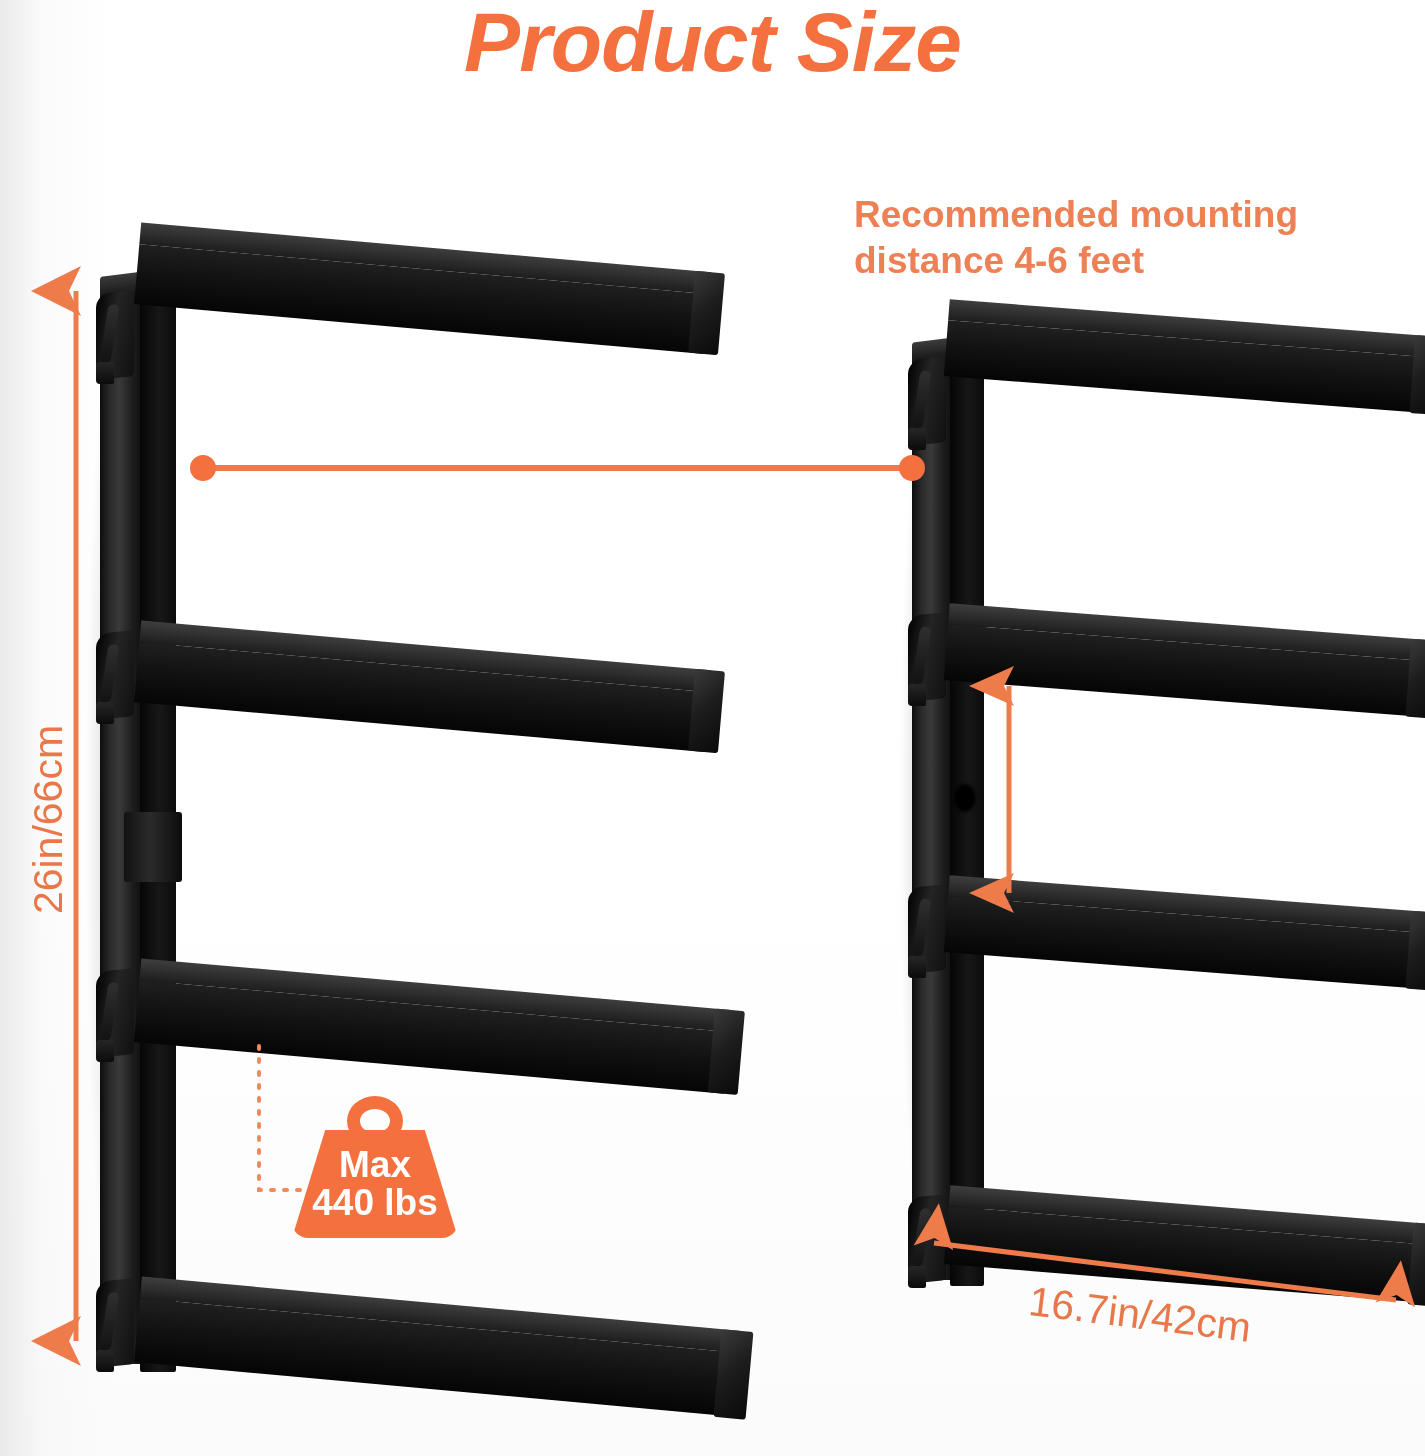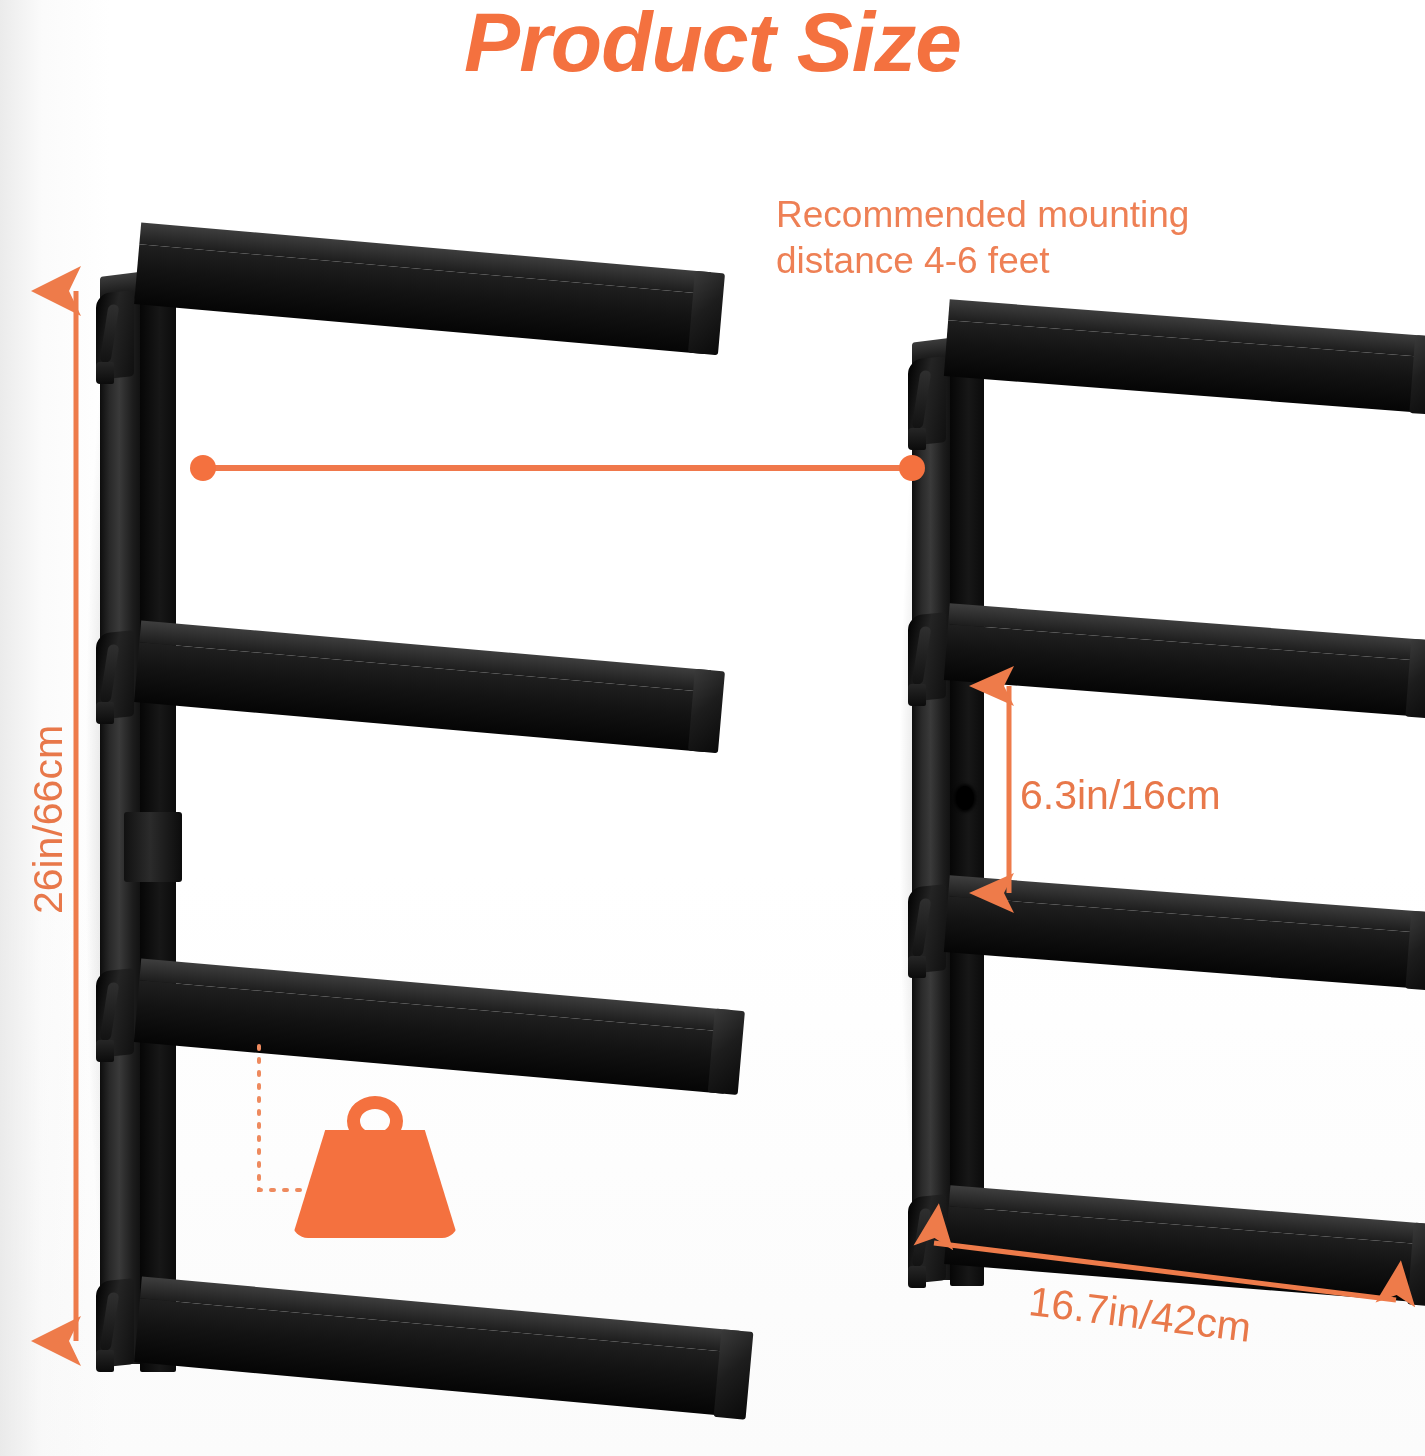"Recommended mounting" div.note { font-weight: none -> bold; left: 776px -> 854px }
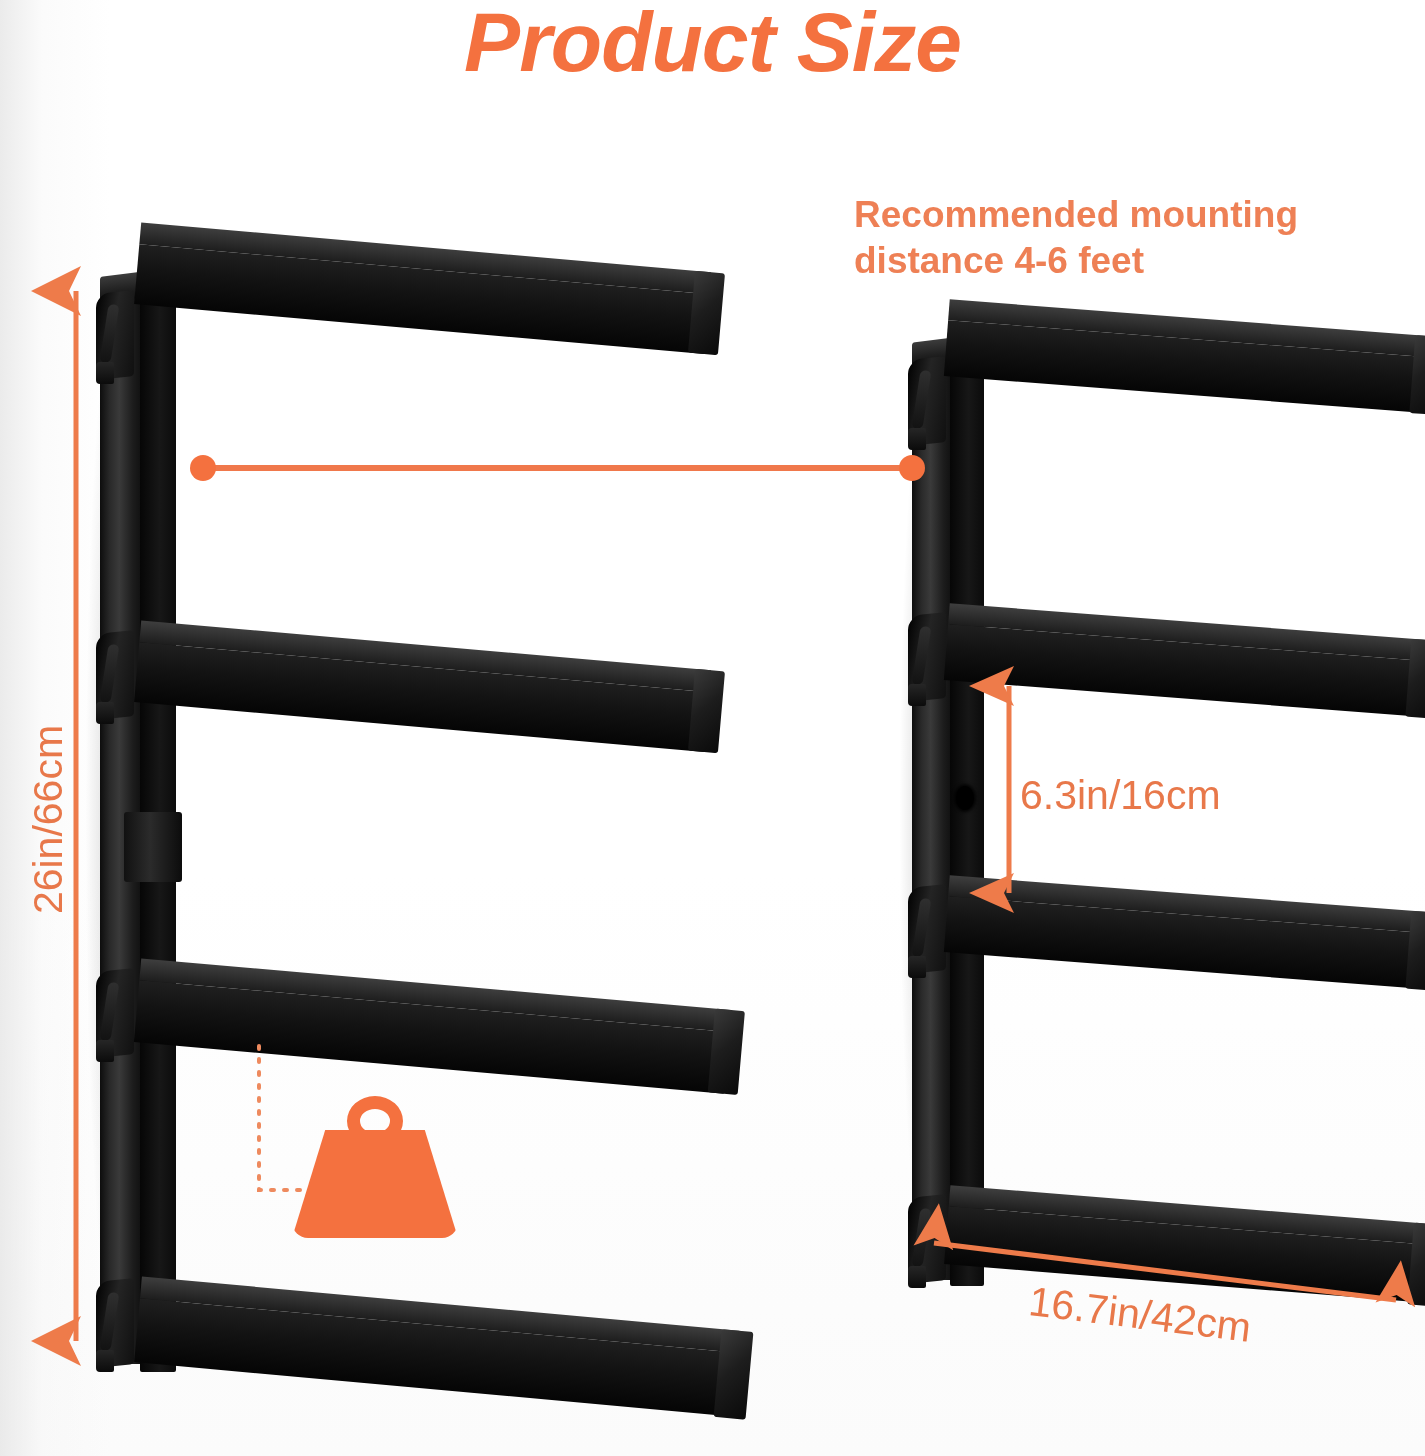"6.3in/16cm" div.dim-label { html: <div>6.3in/16cm</div> -> none }
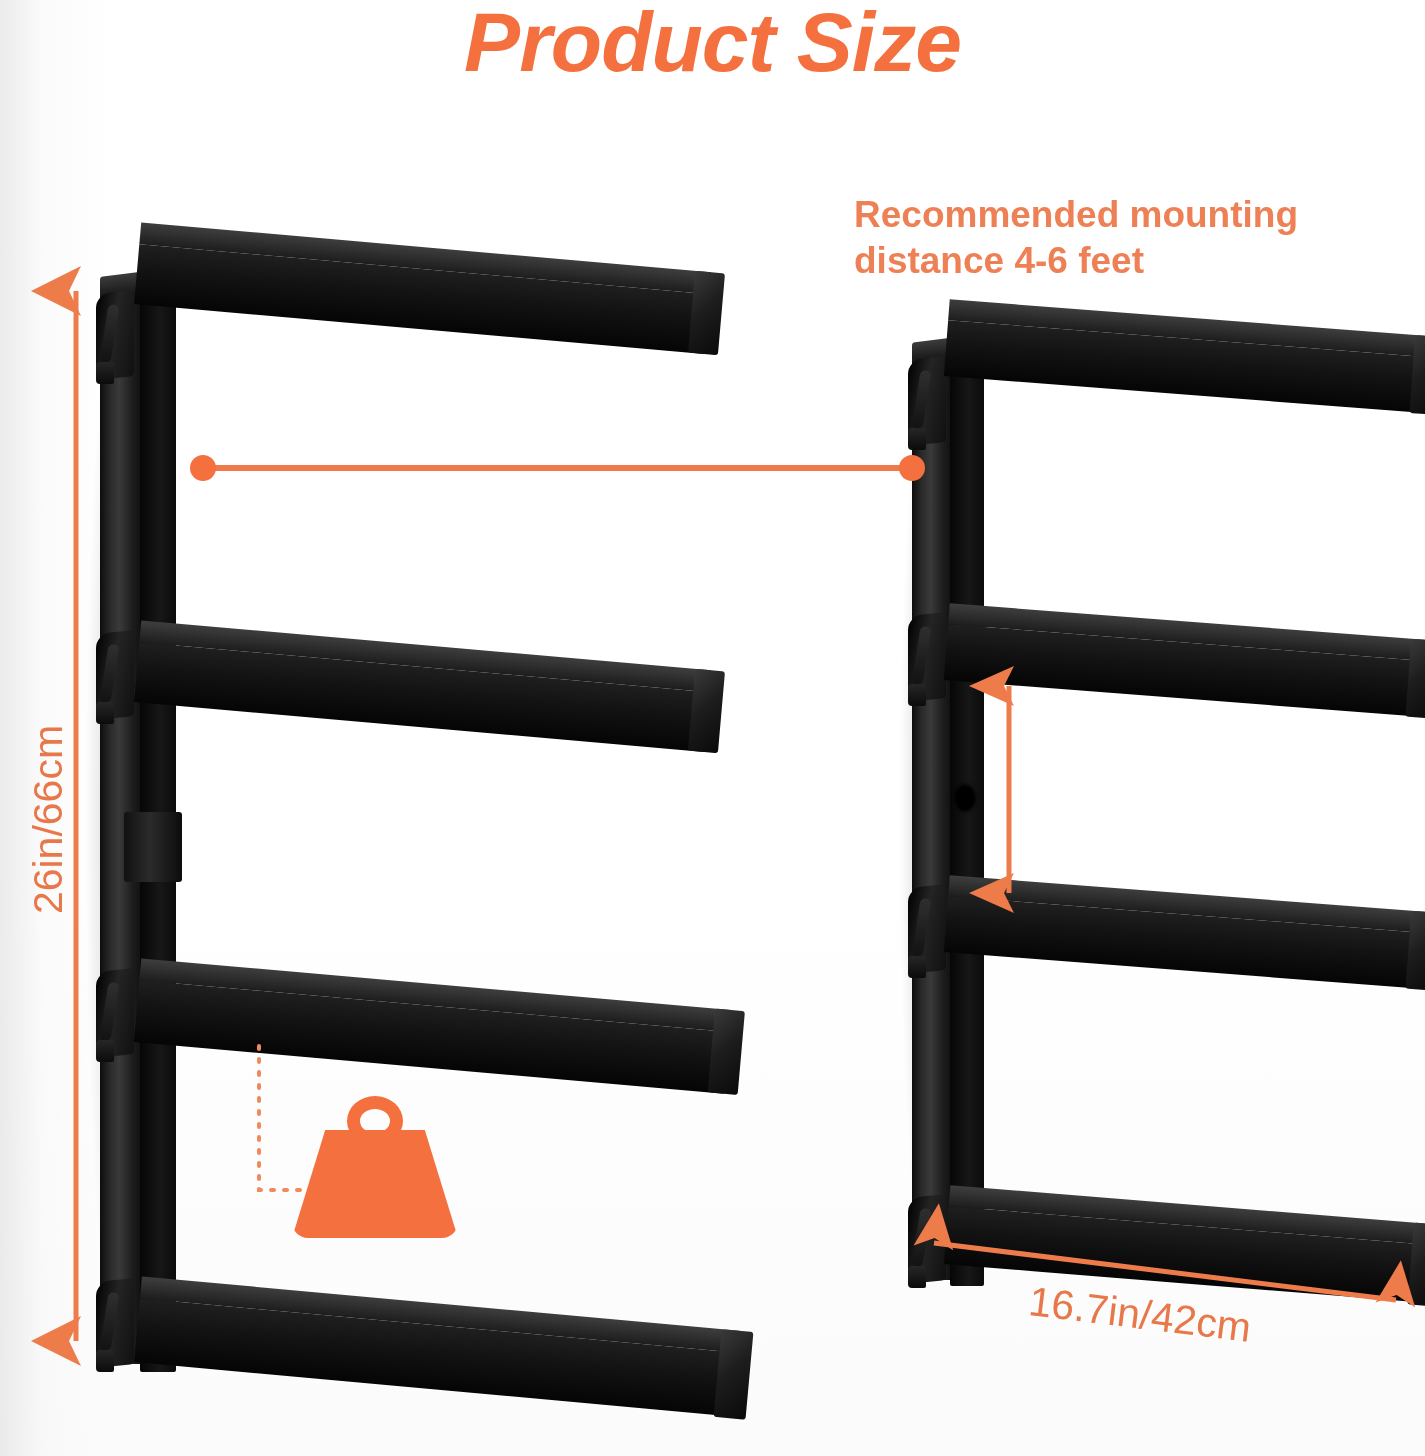"Max" div.body-inner { html: none -> <div> <div>Max</div> <div>440 lbs</div> </div> }
